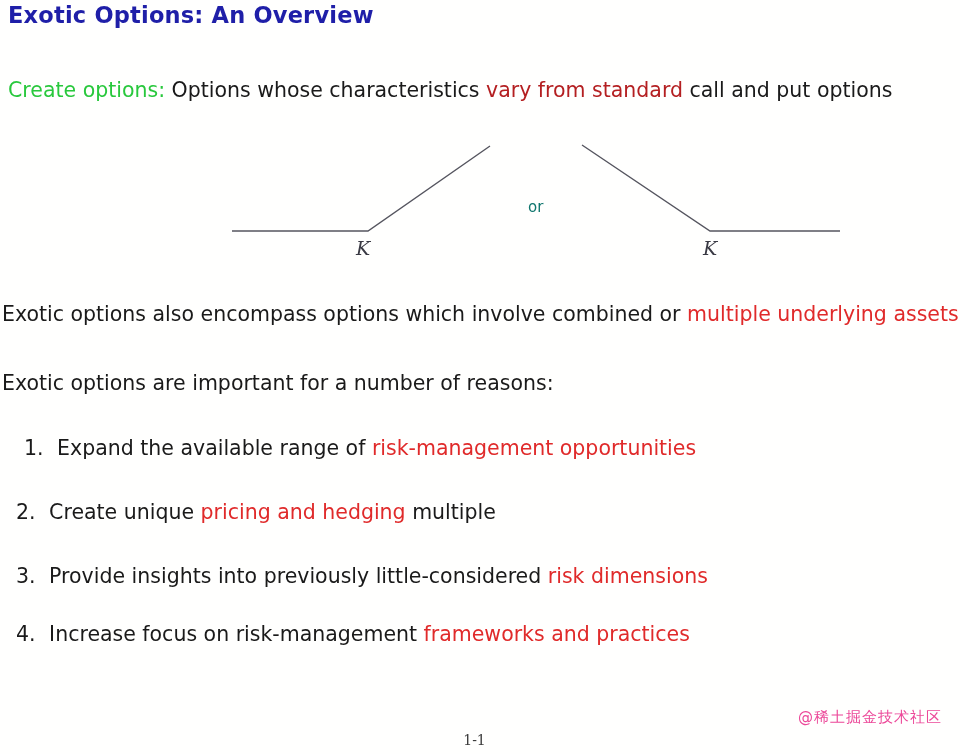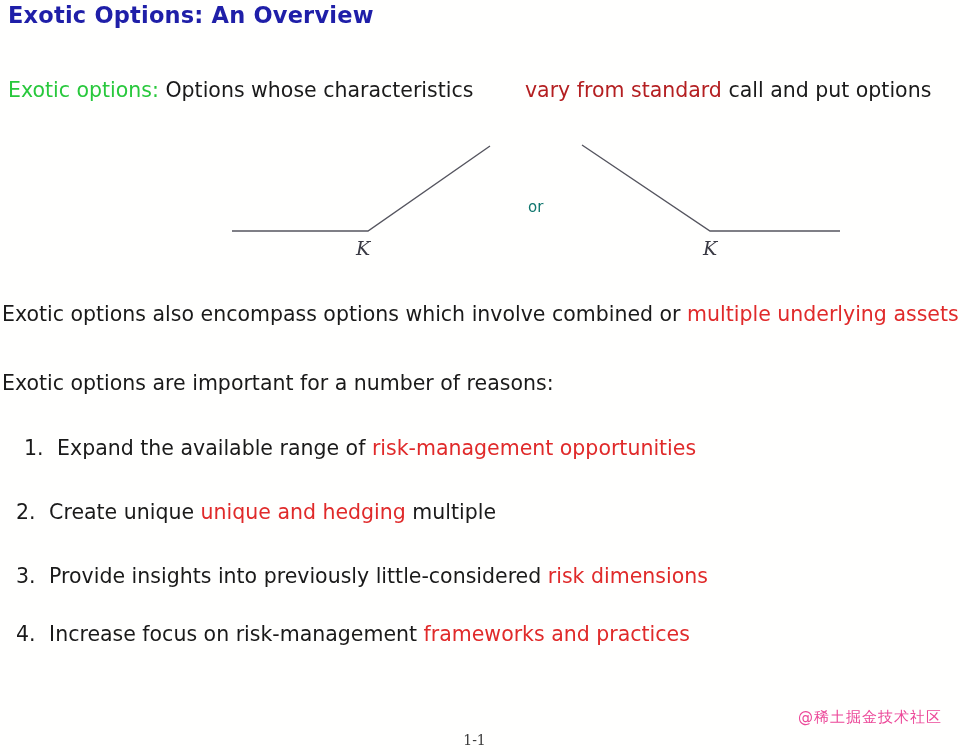"Exotic options:" span.hl-green { text: Exotic -> Create }
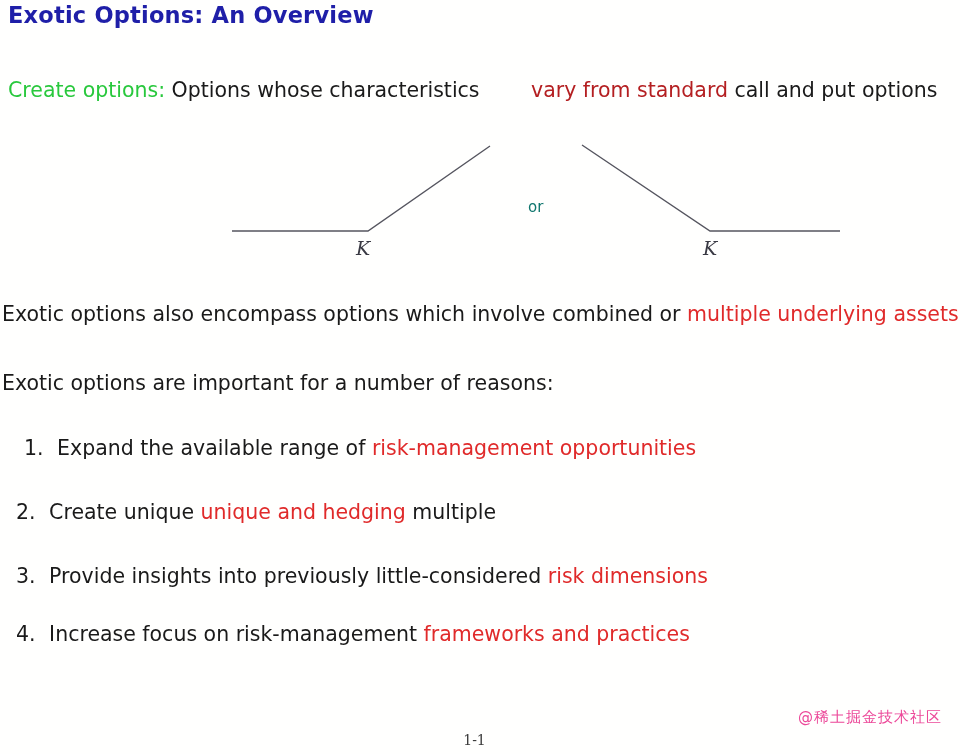"vary from standard" .hl-red { margin-left: 45px -> none }
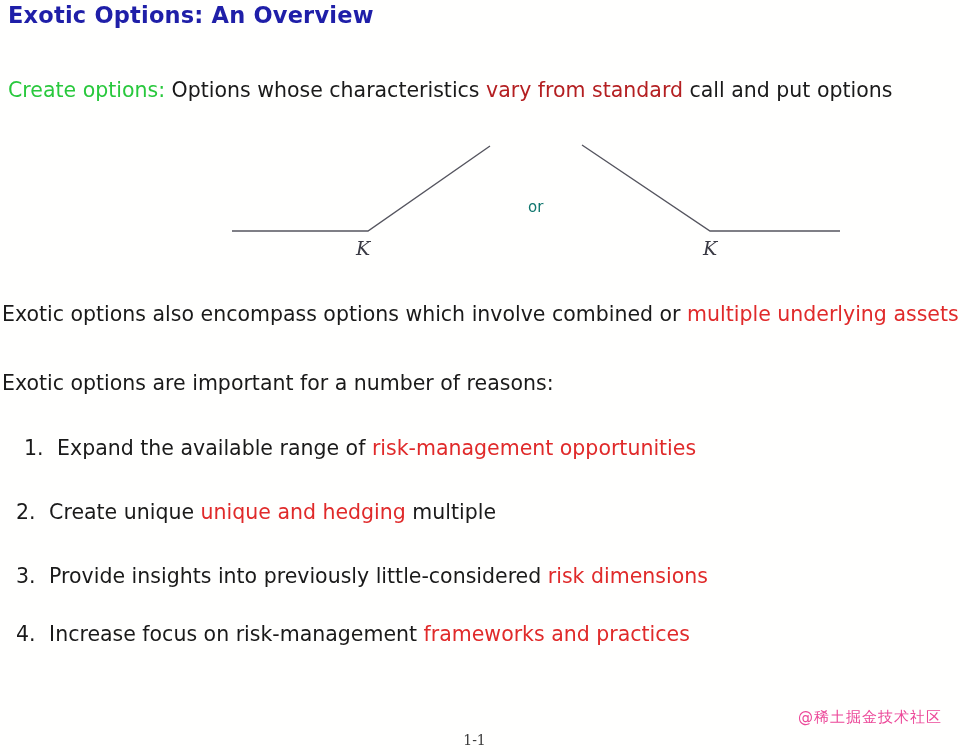"unique and hedging" span.hl-red-bright { text: unique -> pricing }
